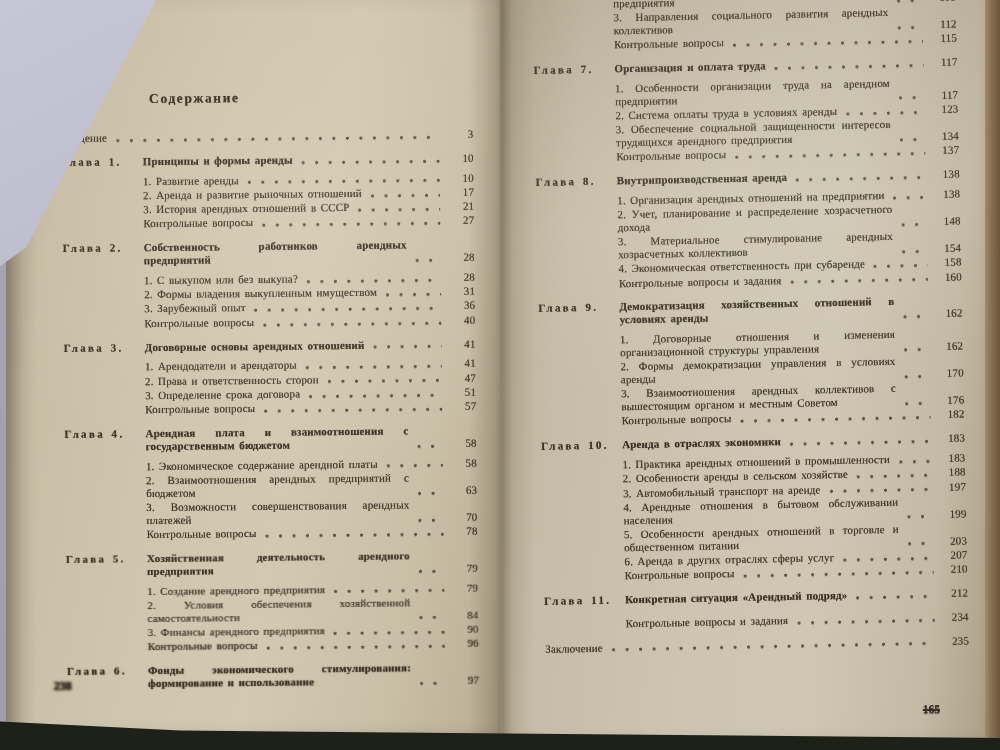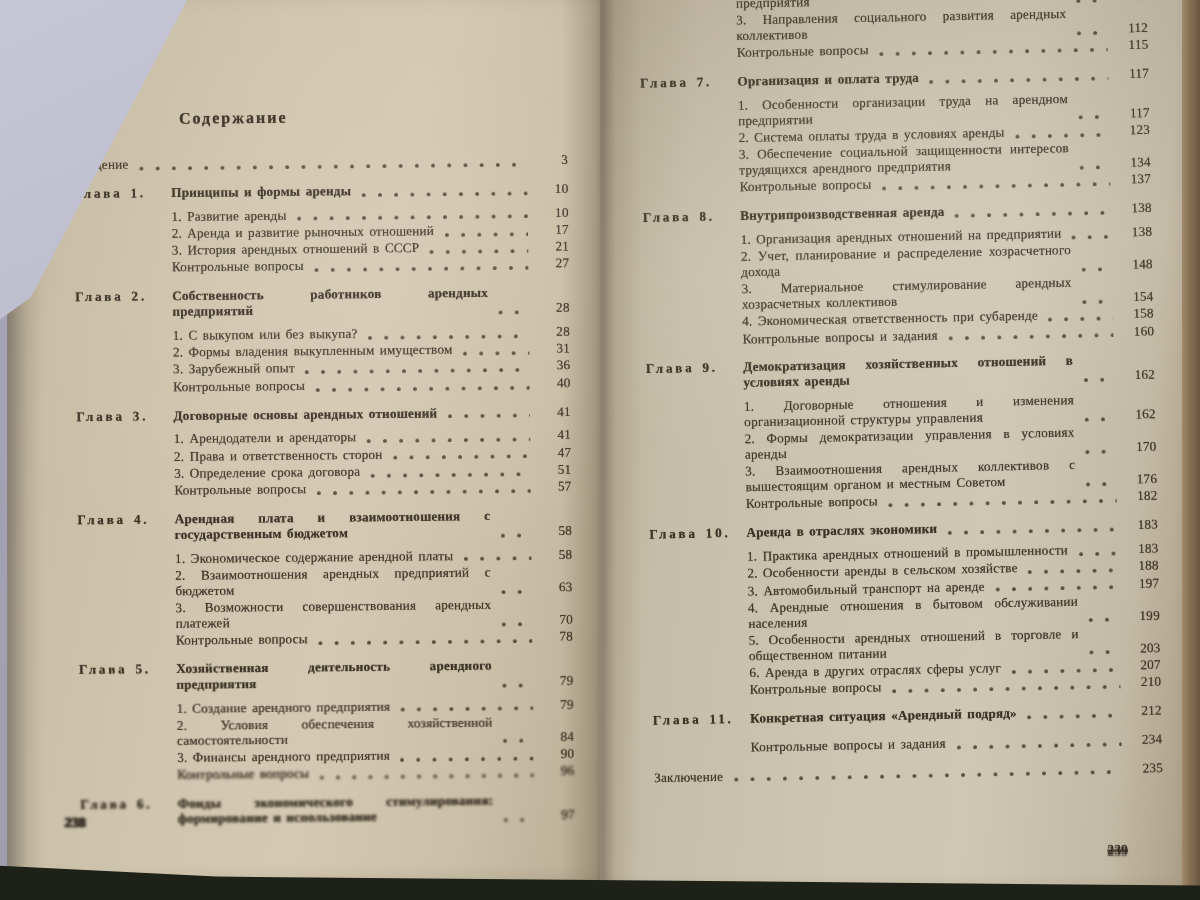"239" span.pageno { text: 239 -> 165 }
